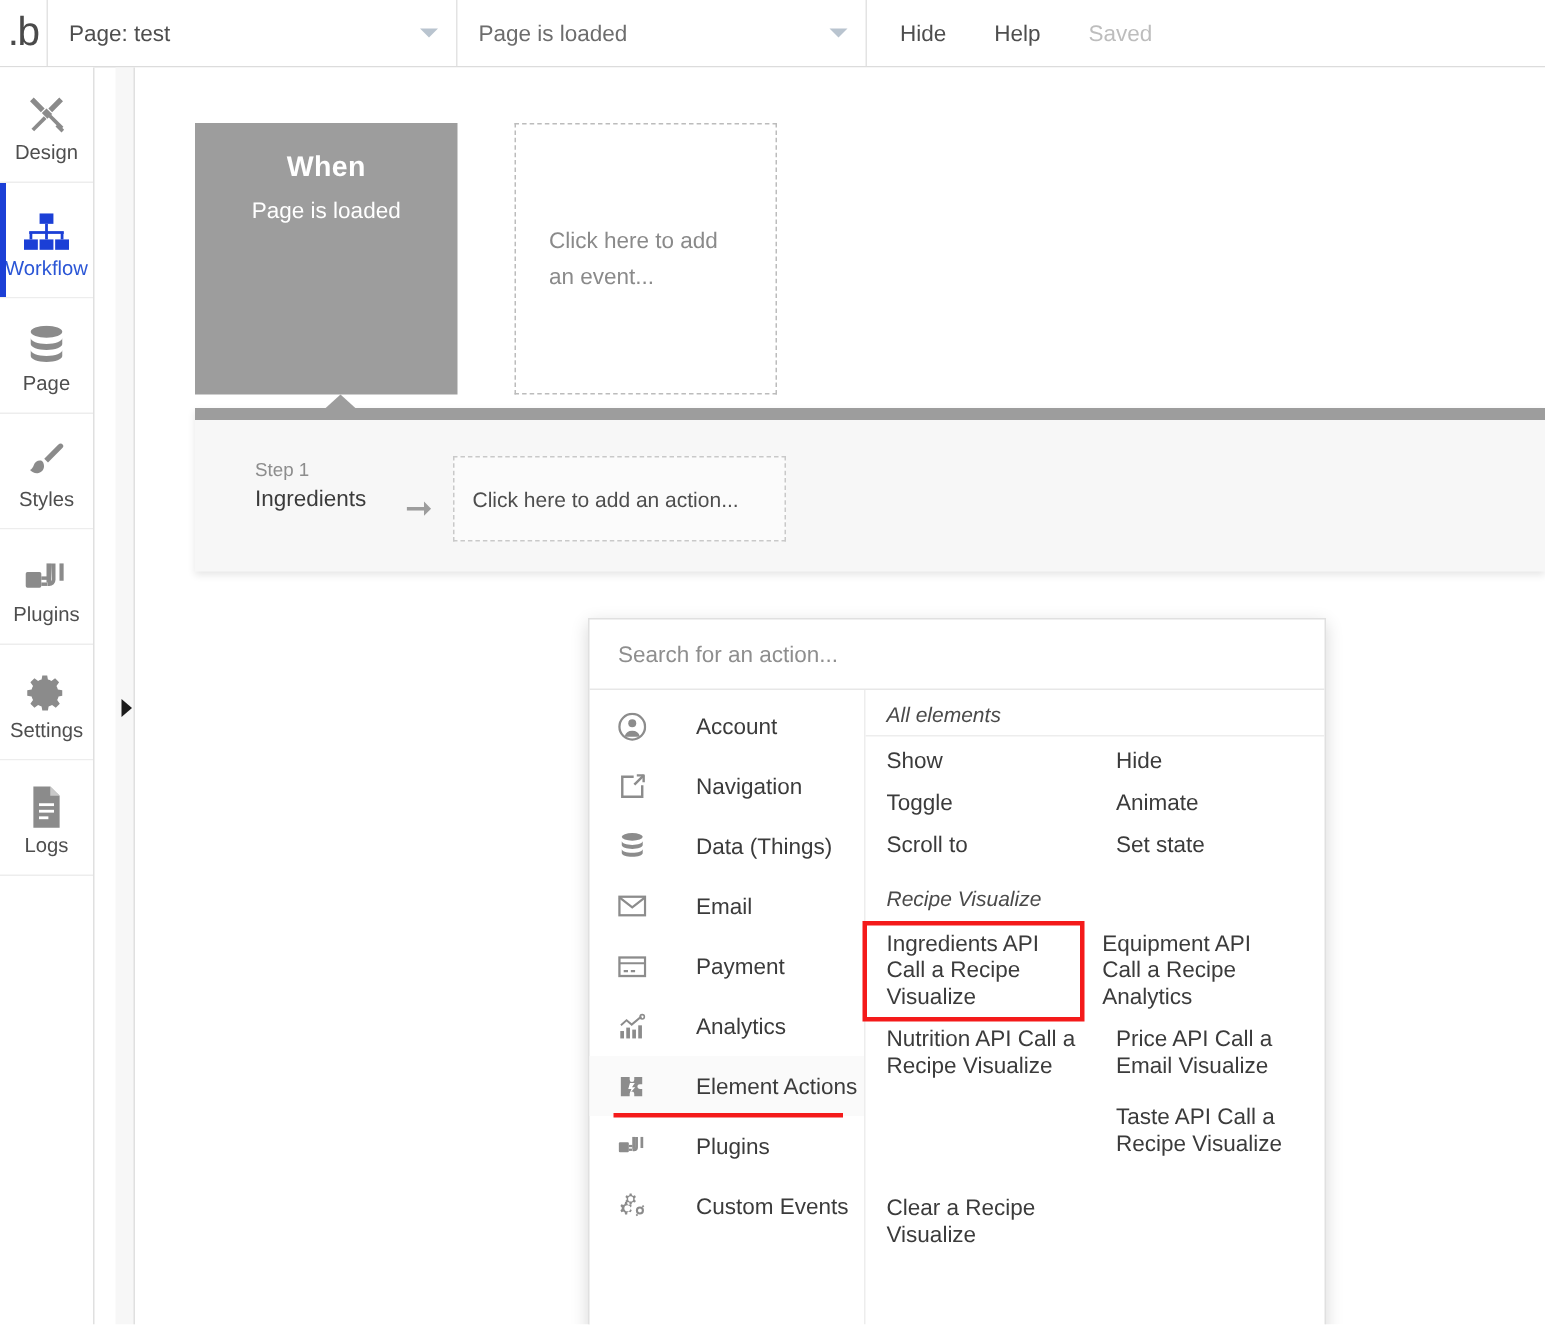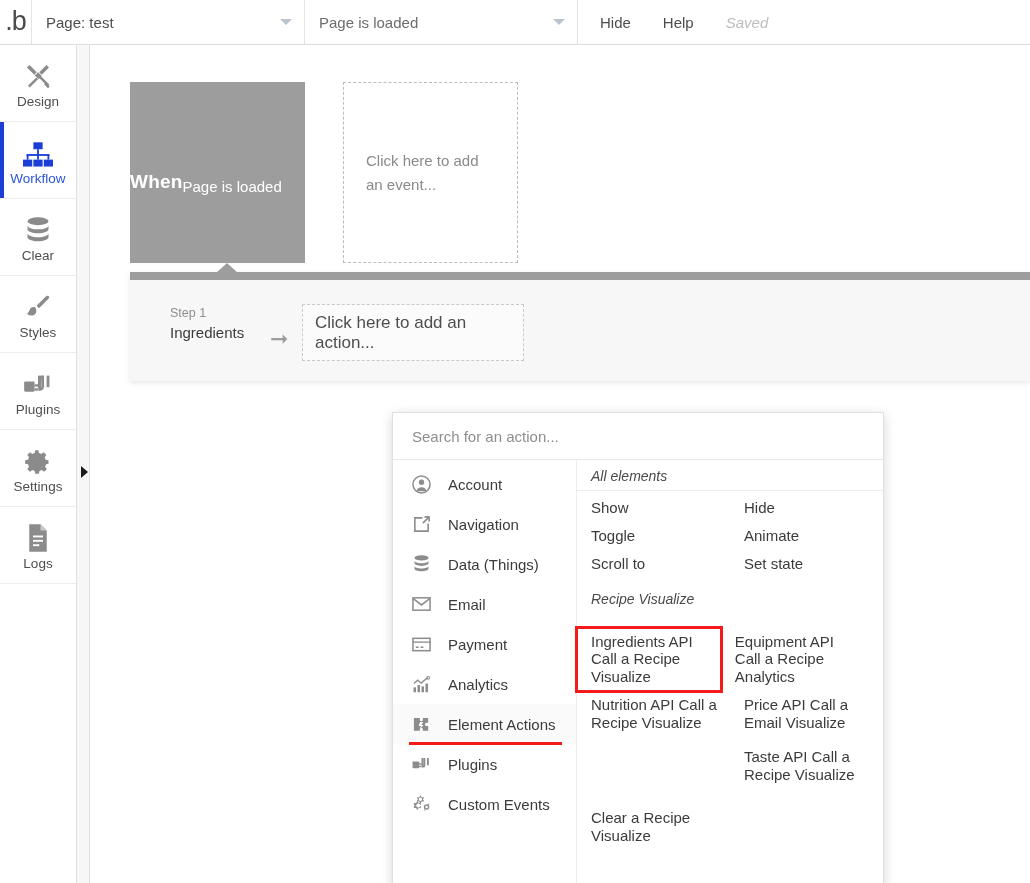"Saved" .menu-link.disabled { font-style: italic -> none }
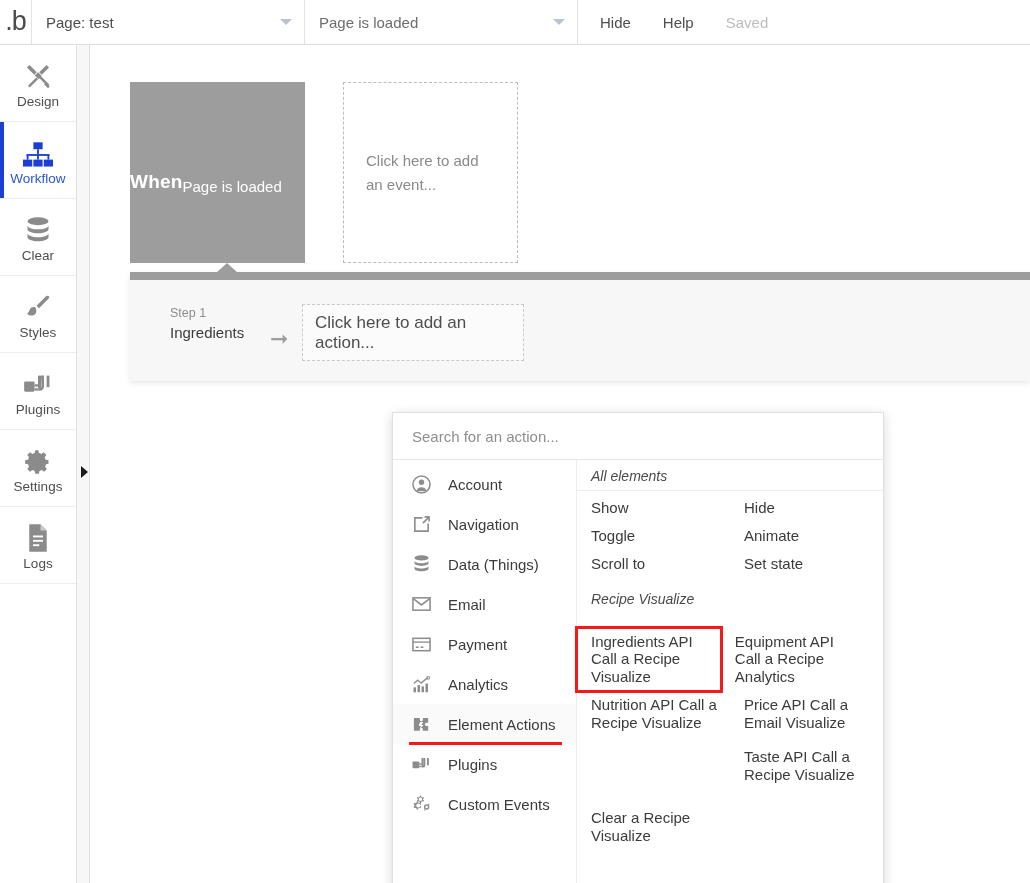"Design" .rail { width: 77px -> 63px }
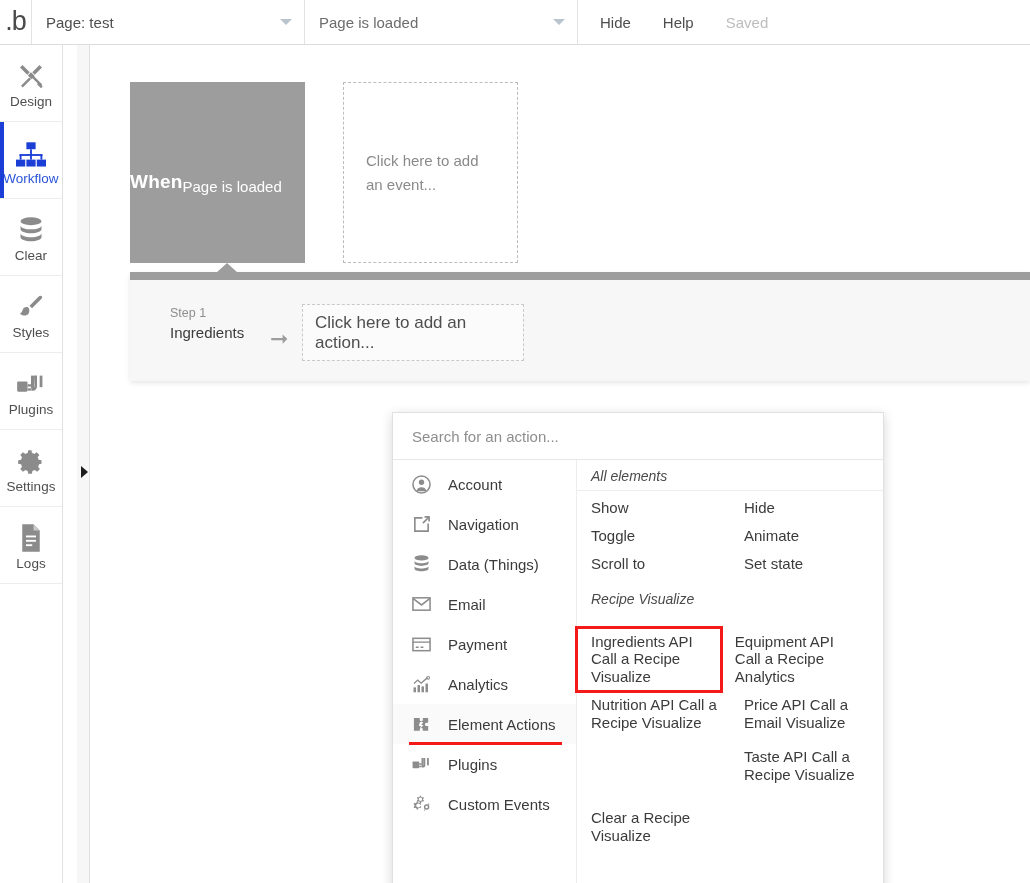"When" .event-box { flex-direction: row -> column }
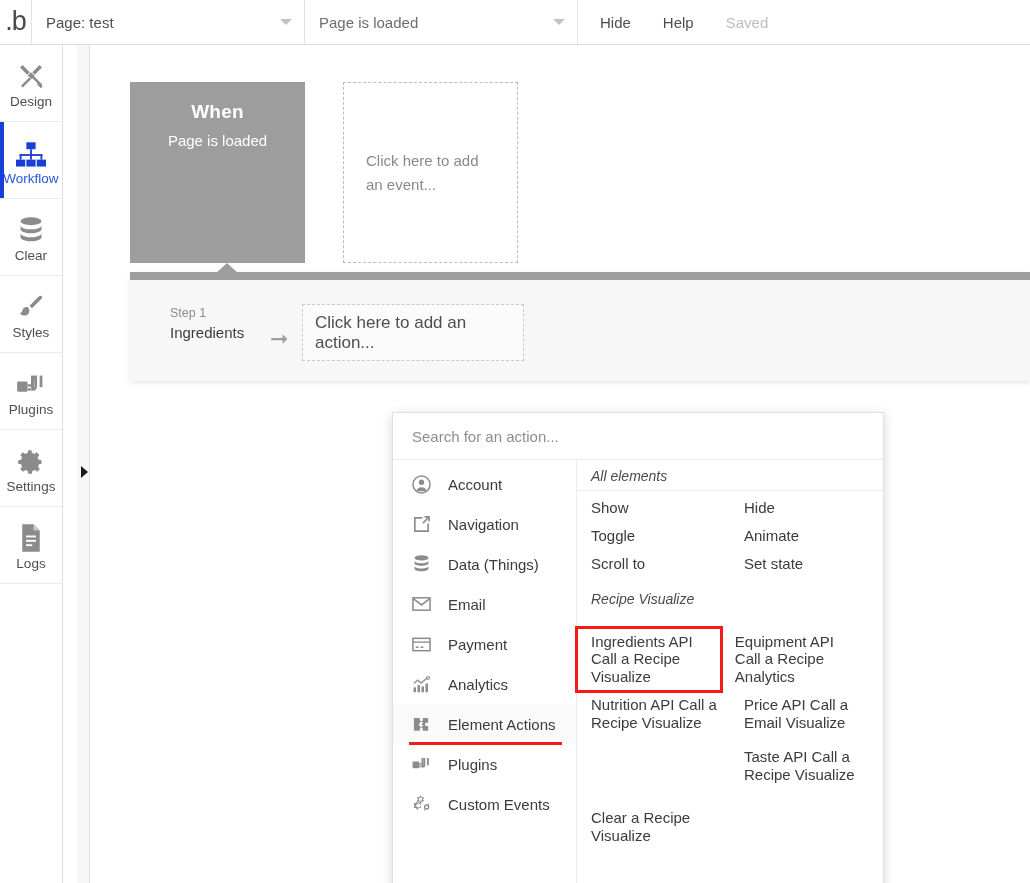"Clear" span.rail-label { text: Clear -> Page }
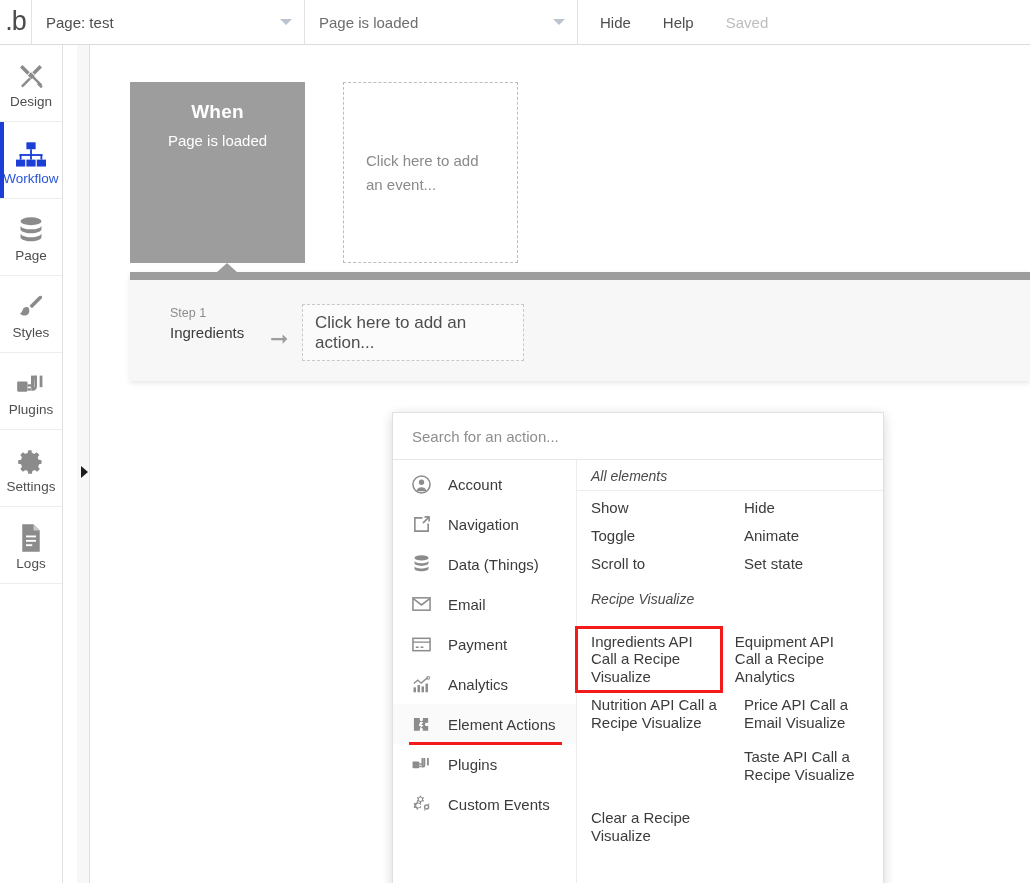"Click here to add an action..." .add-action { font-size: 17px -> 14px }
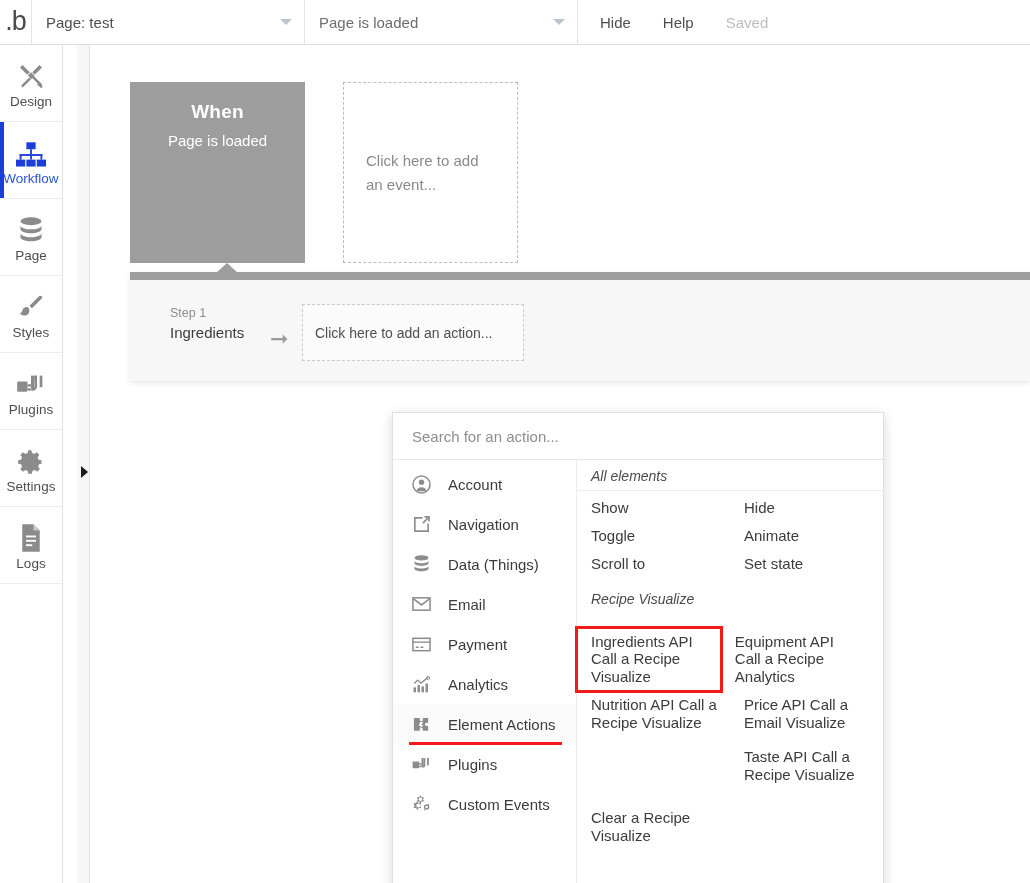"Account" .cat-item { gap: 16px -> 32px }
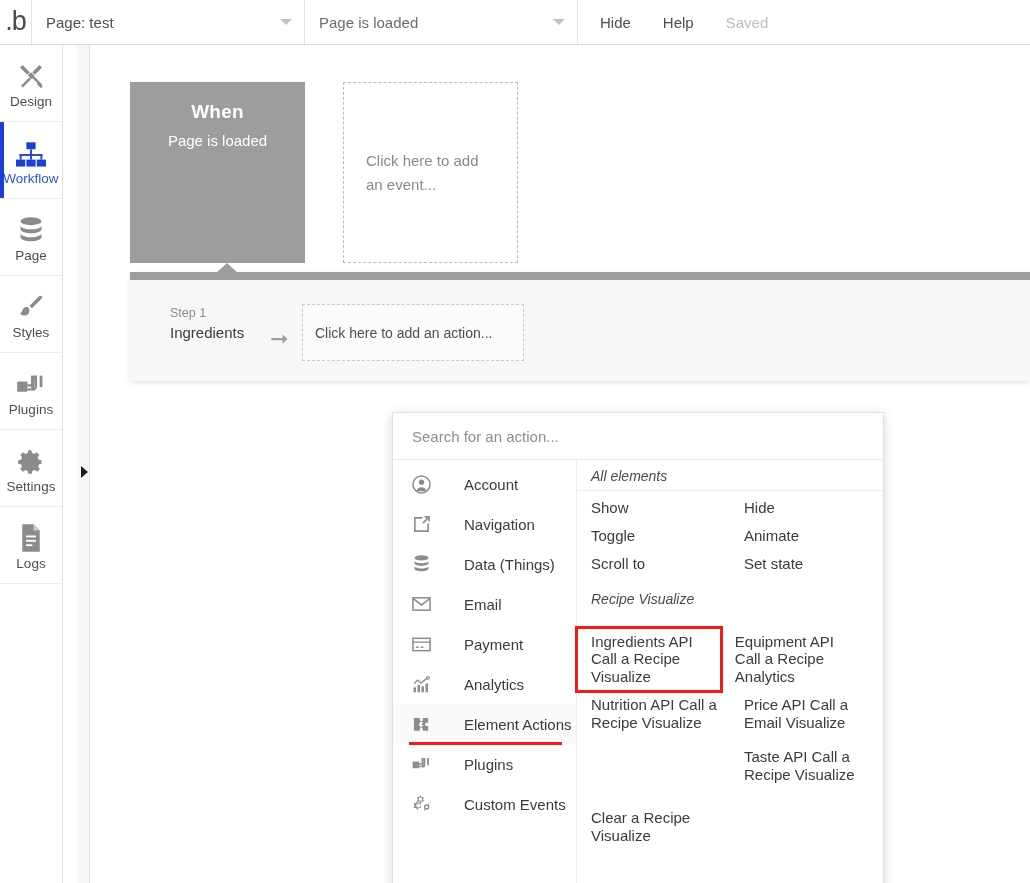"Recipe Visualize" .group-head.plain { margin-bottom: 15px -> 3px }
